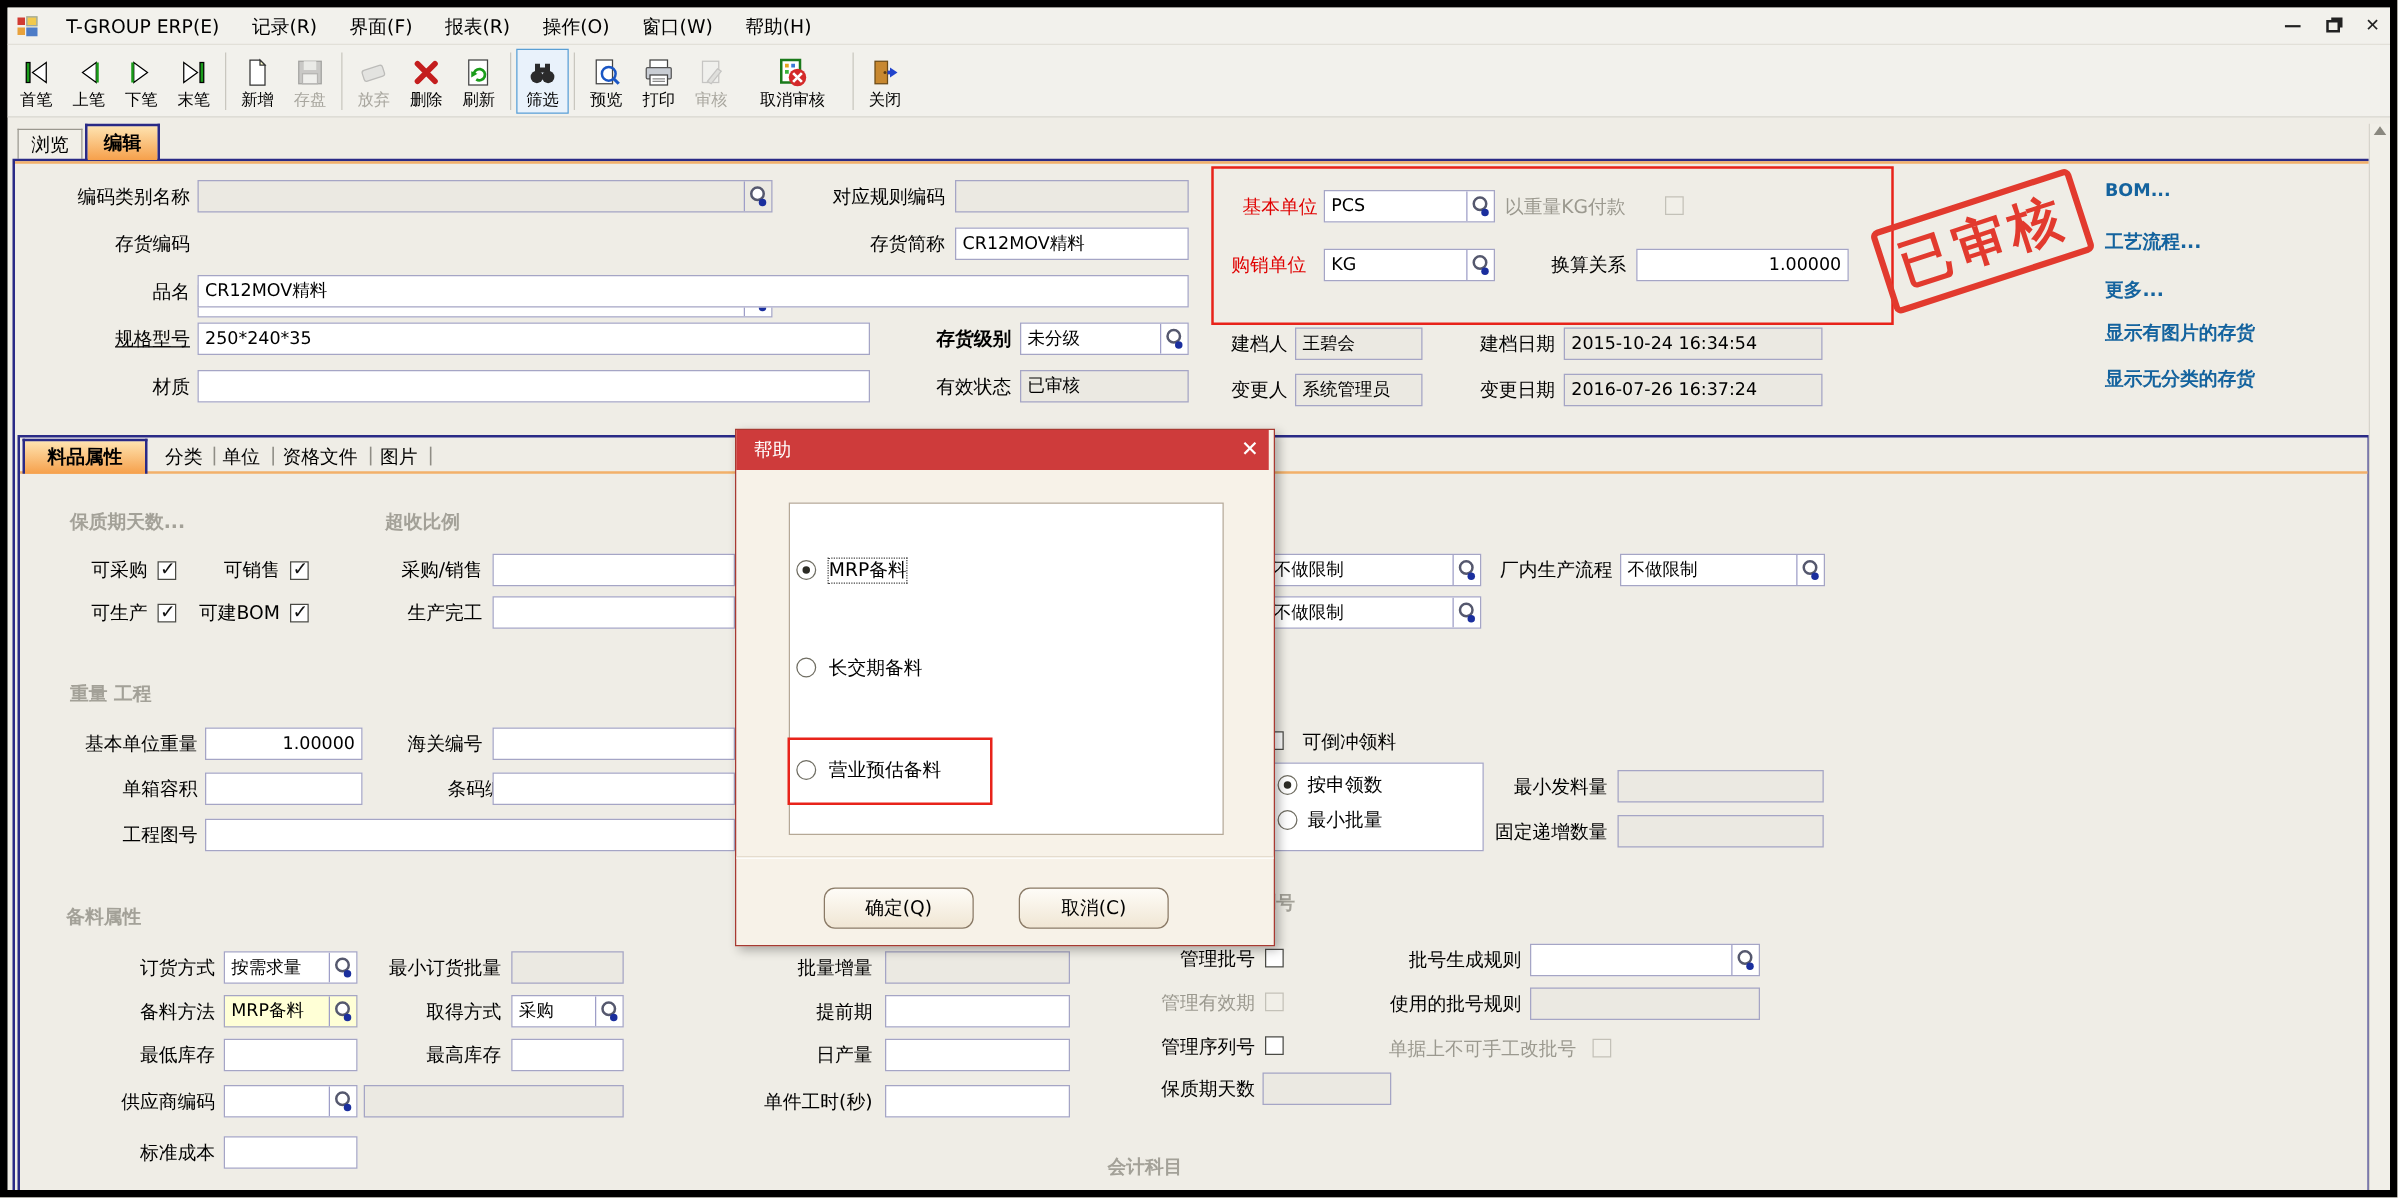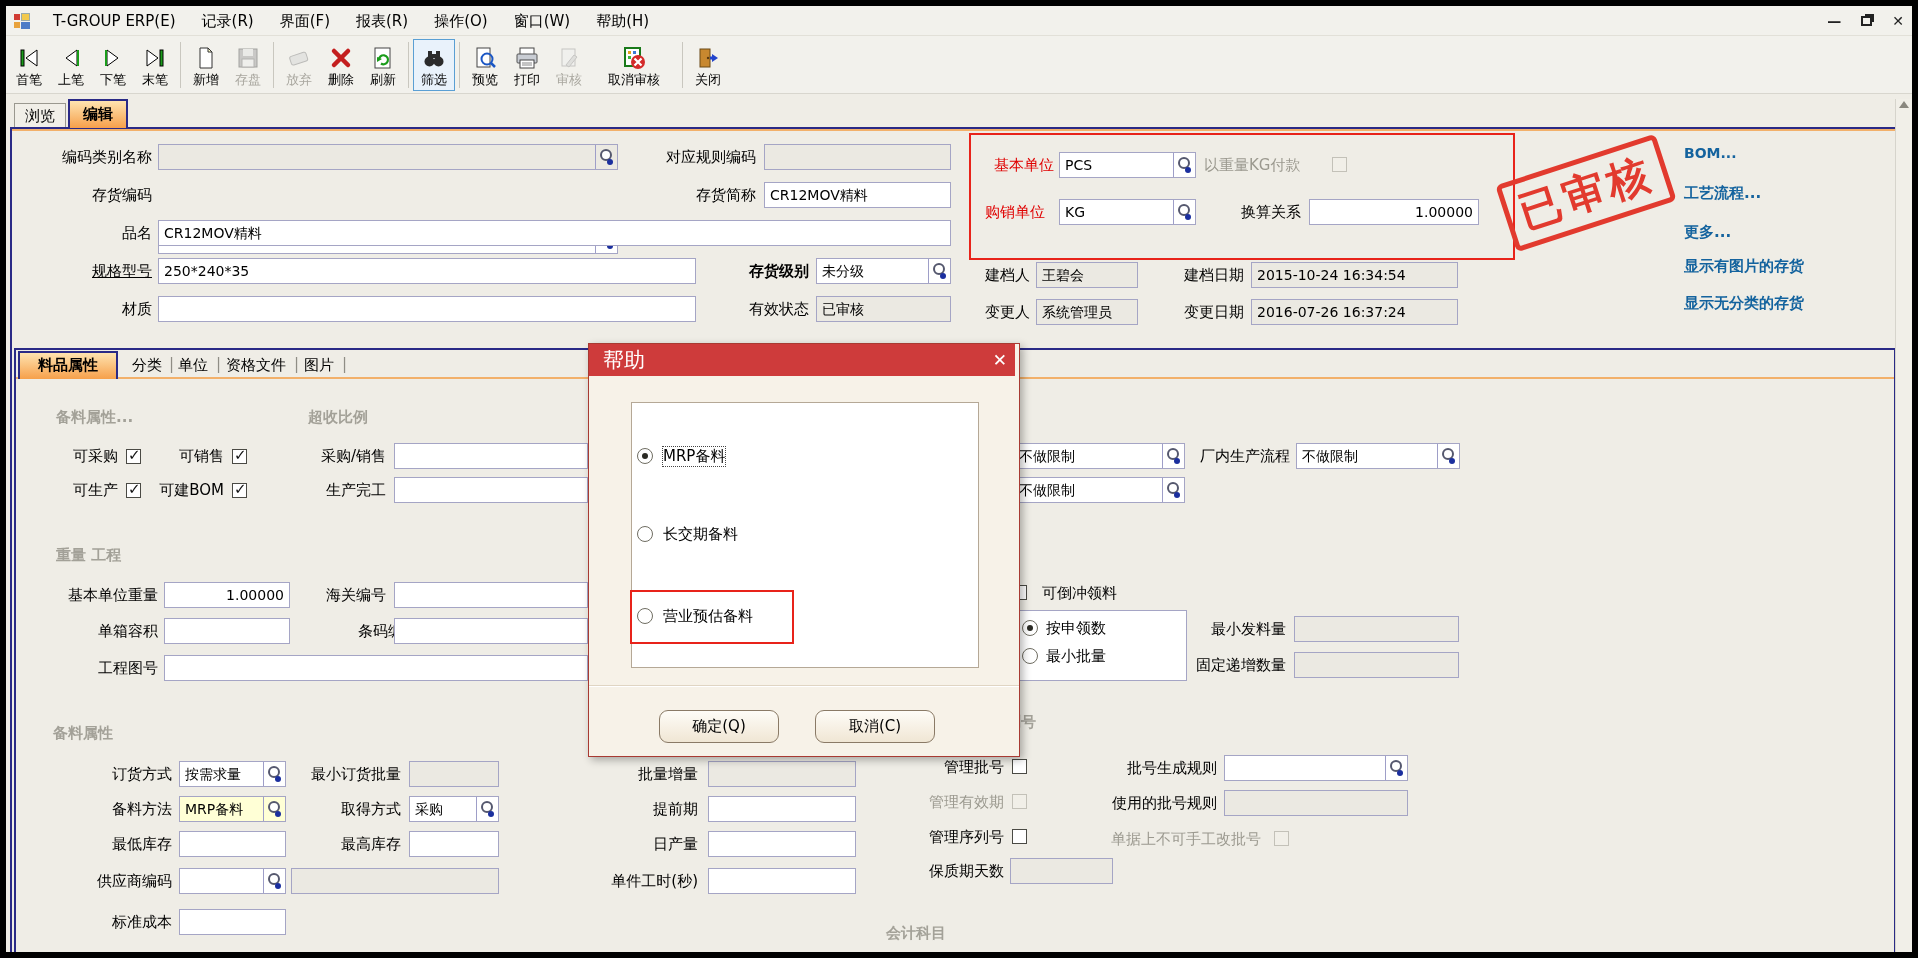"帮助" .dlg-title { font-size: 21px -> 15px }
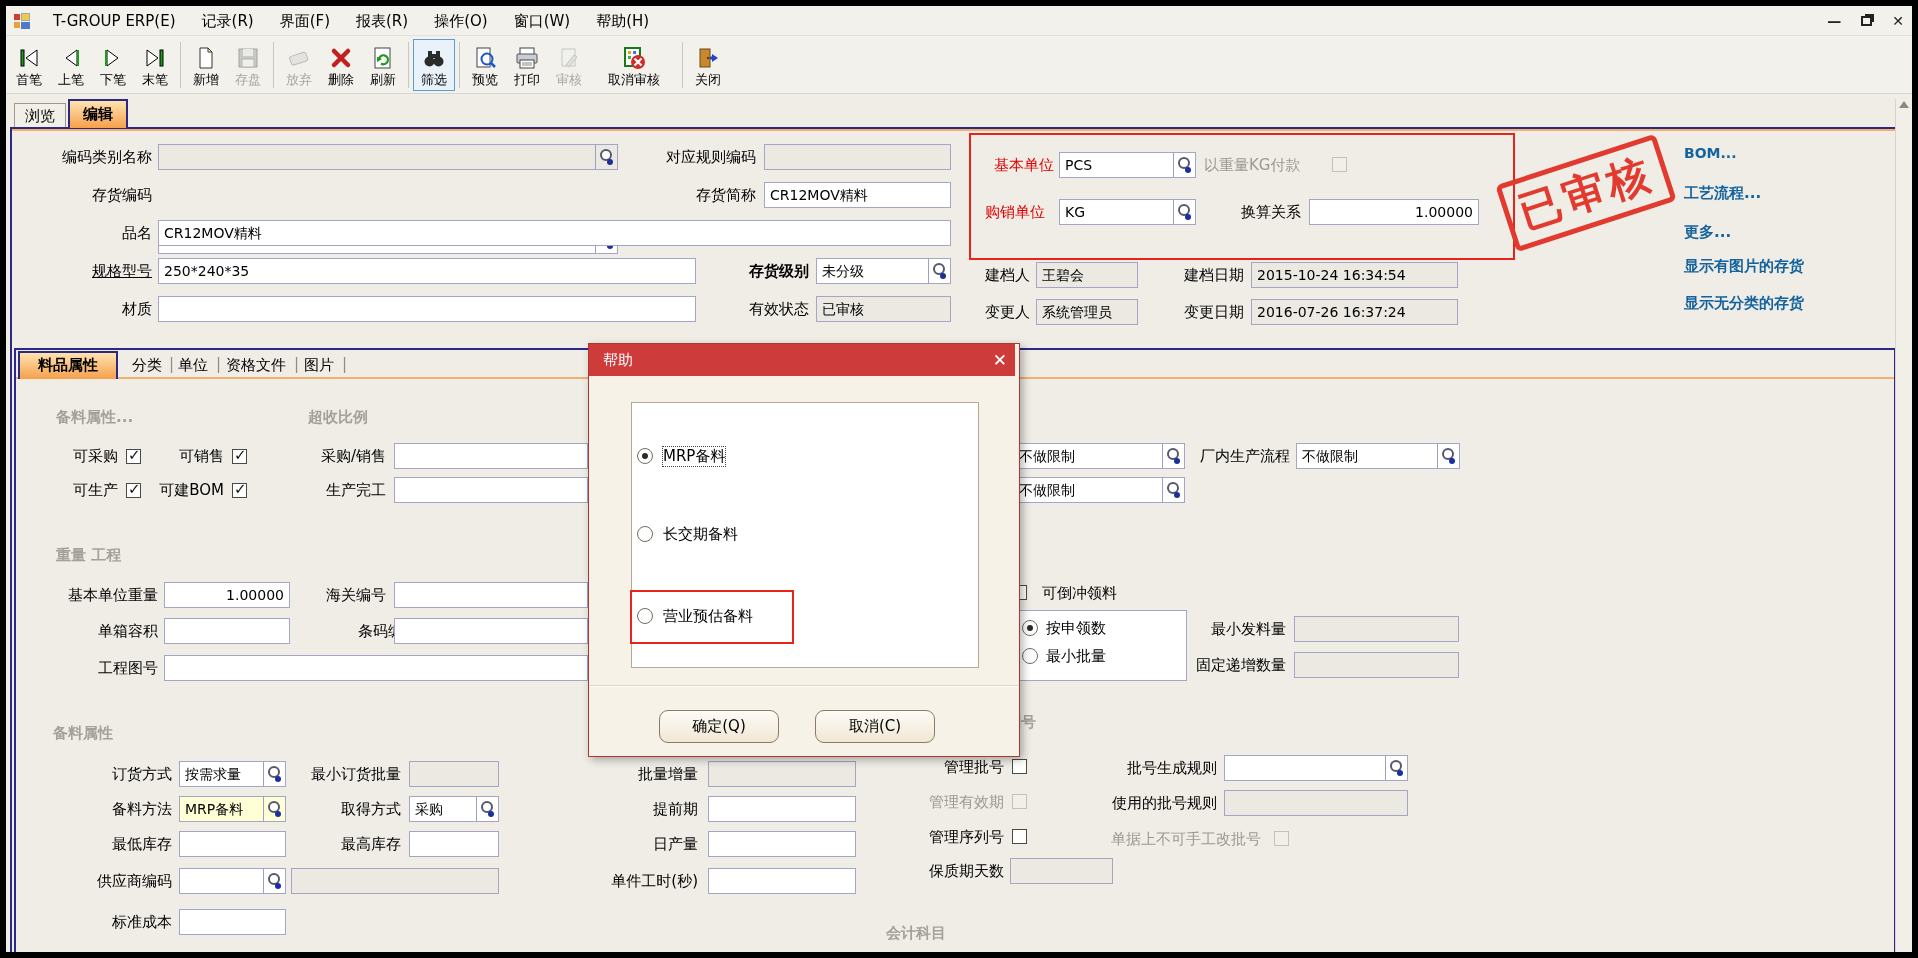"备料属性..." div.sec { text: 备料属性 -> 保质期天数 }
